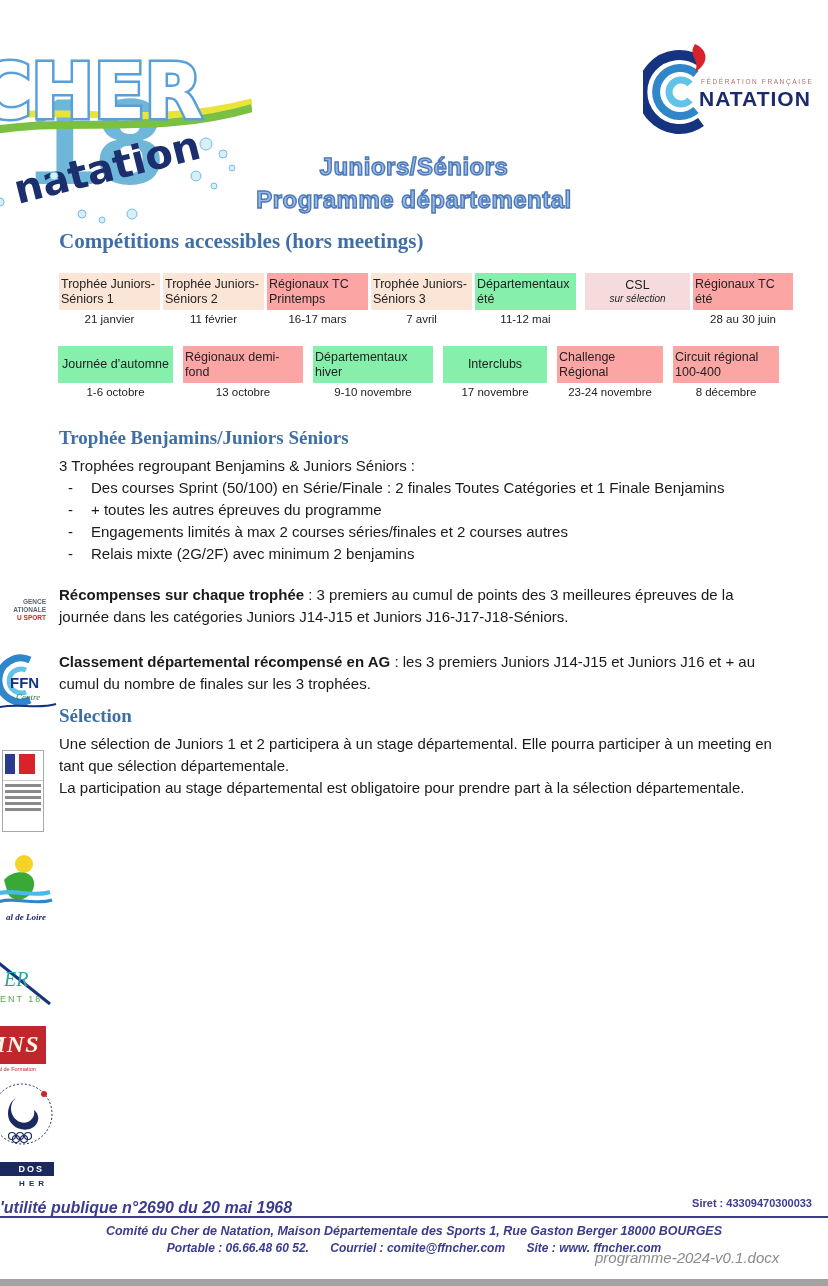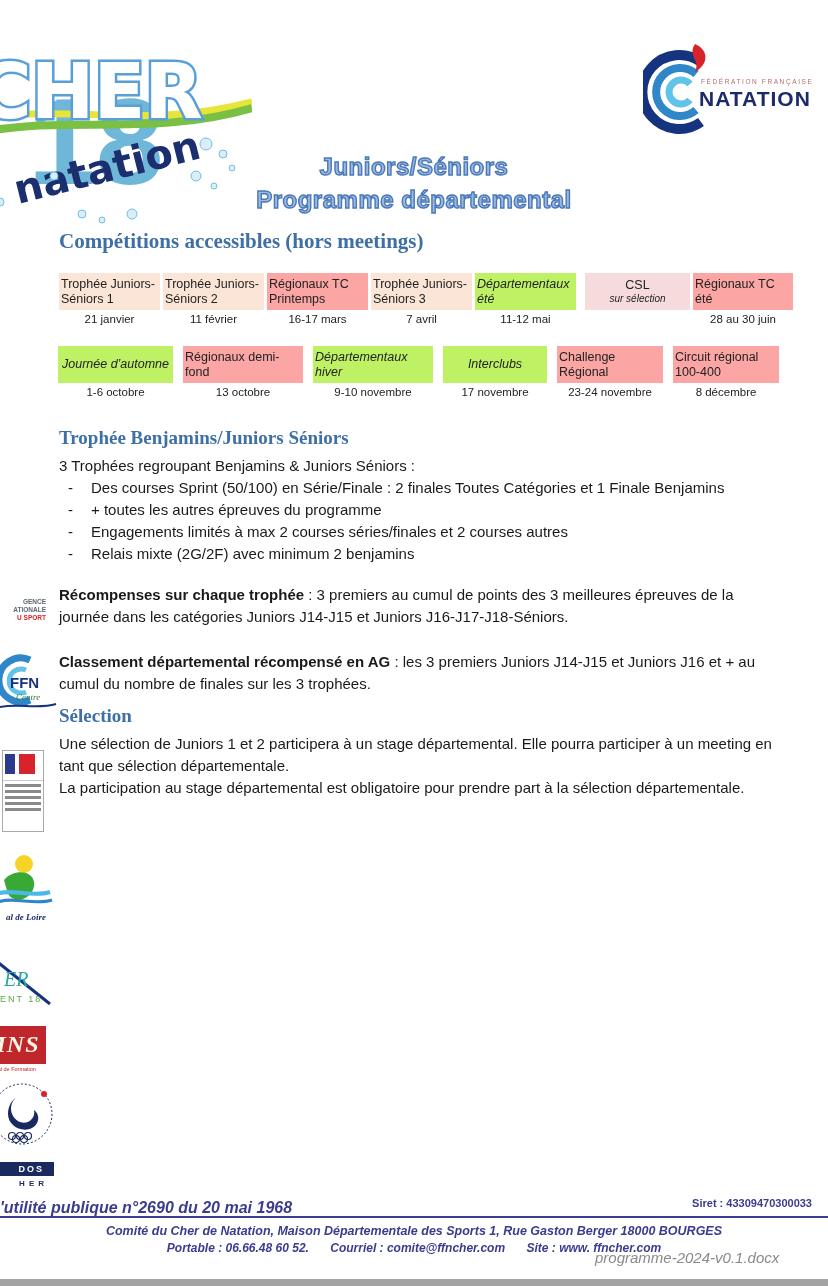"Départementaux été" .c-lav { background: #bef264 -> #86efac; font-style: italic -> none }
